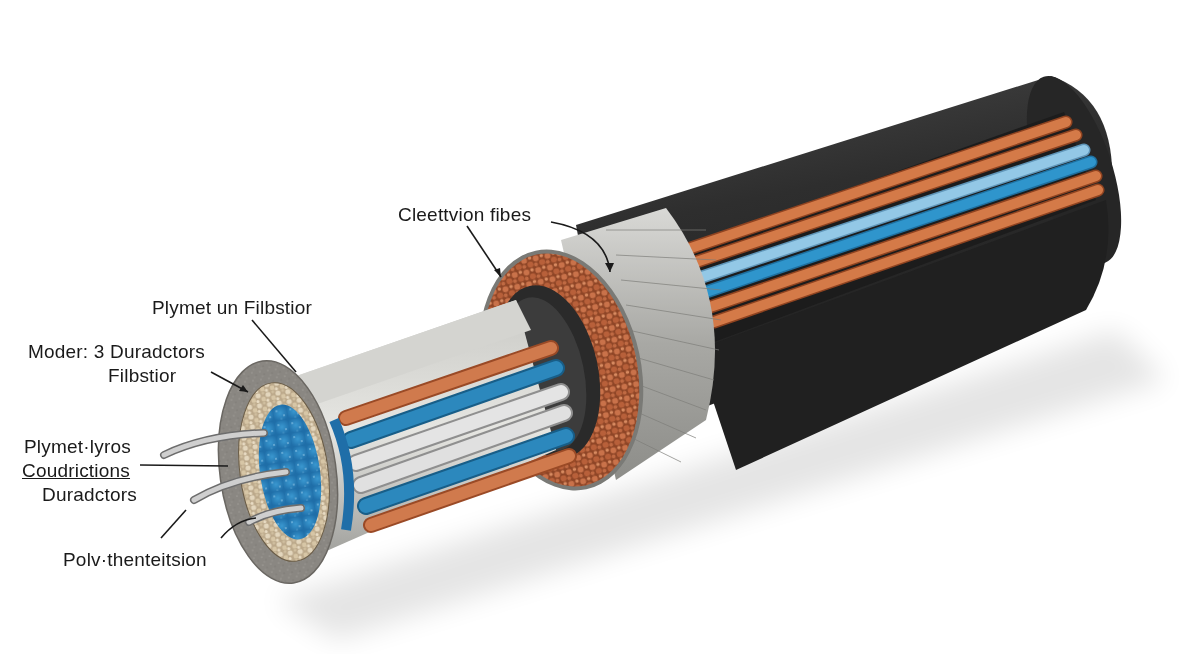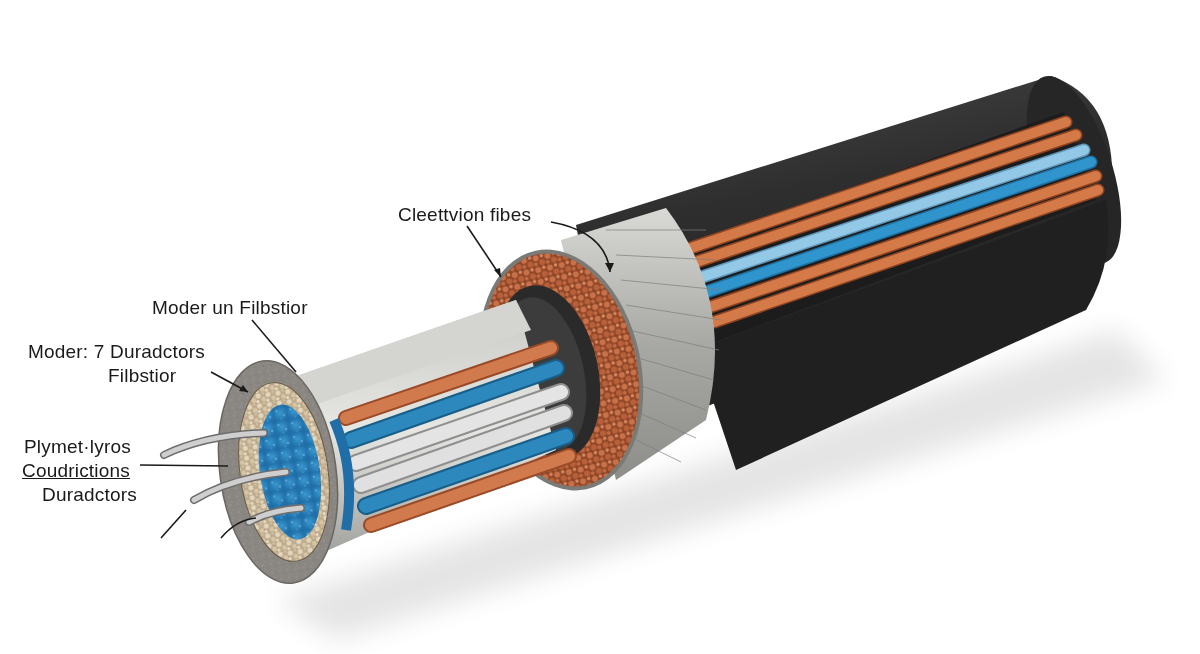"Moder un Filbstior" div.label { text: Moder -> Plymet }
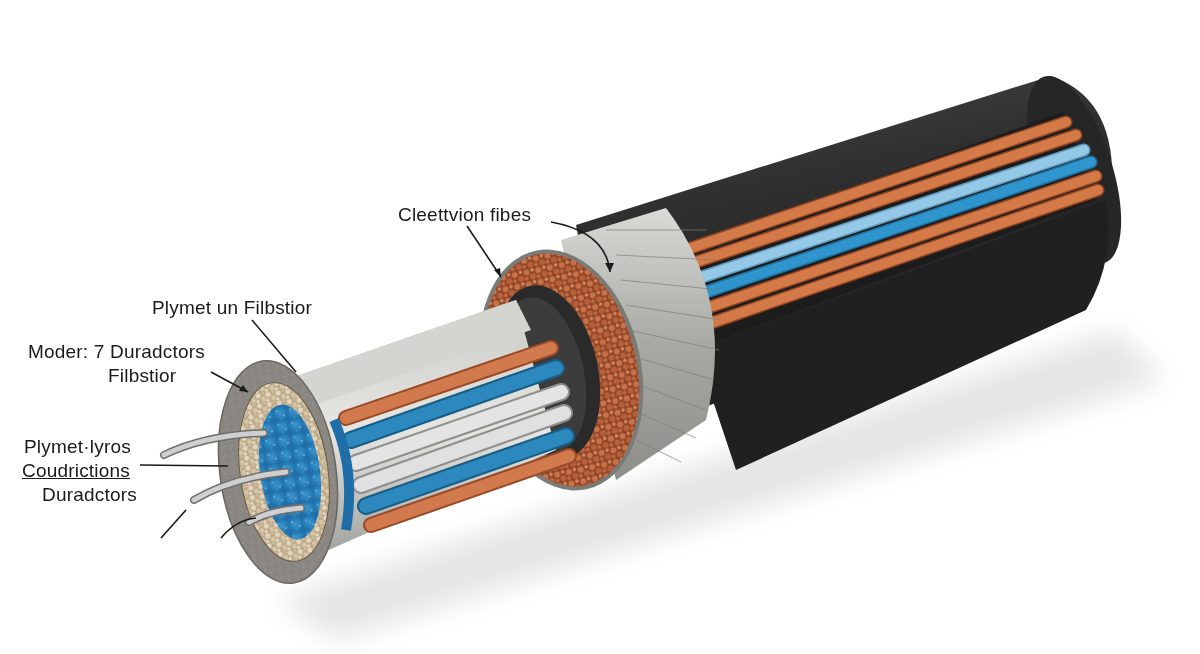"Moder: 7 Duradctors" div.label { text: 7 -> 3 }
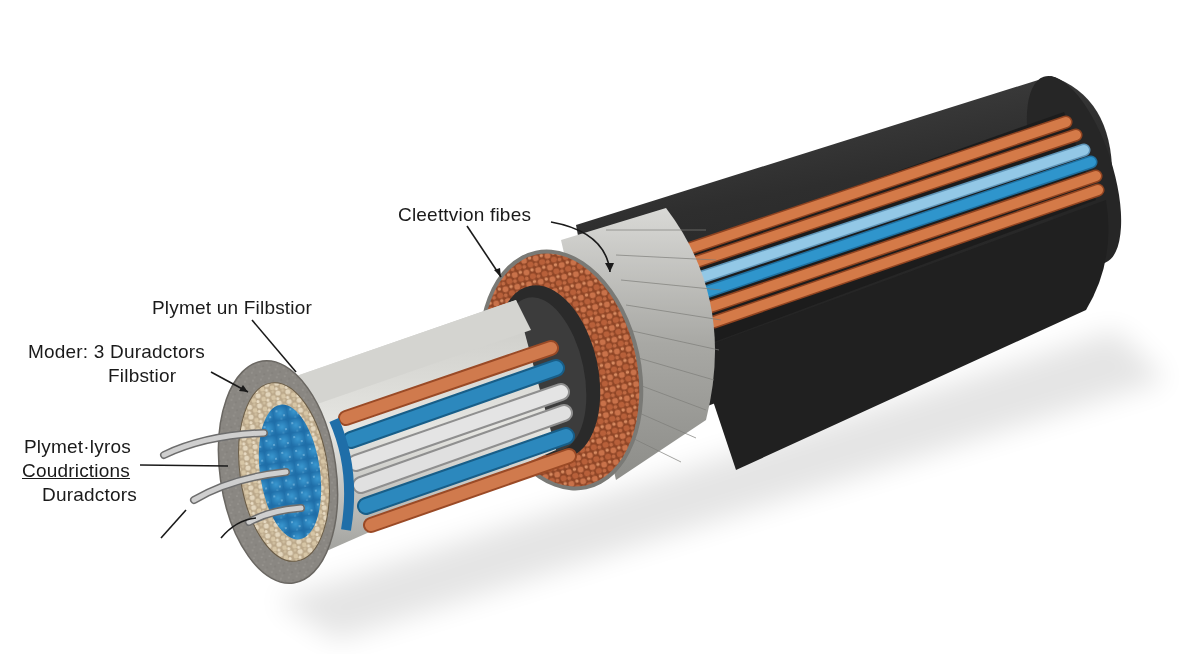"Polv·thenteitsion" div.label { html: none -> <div>Polv·thenteitsion</div> }
